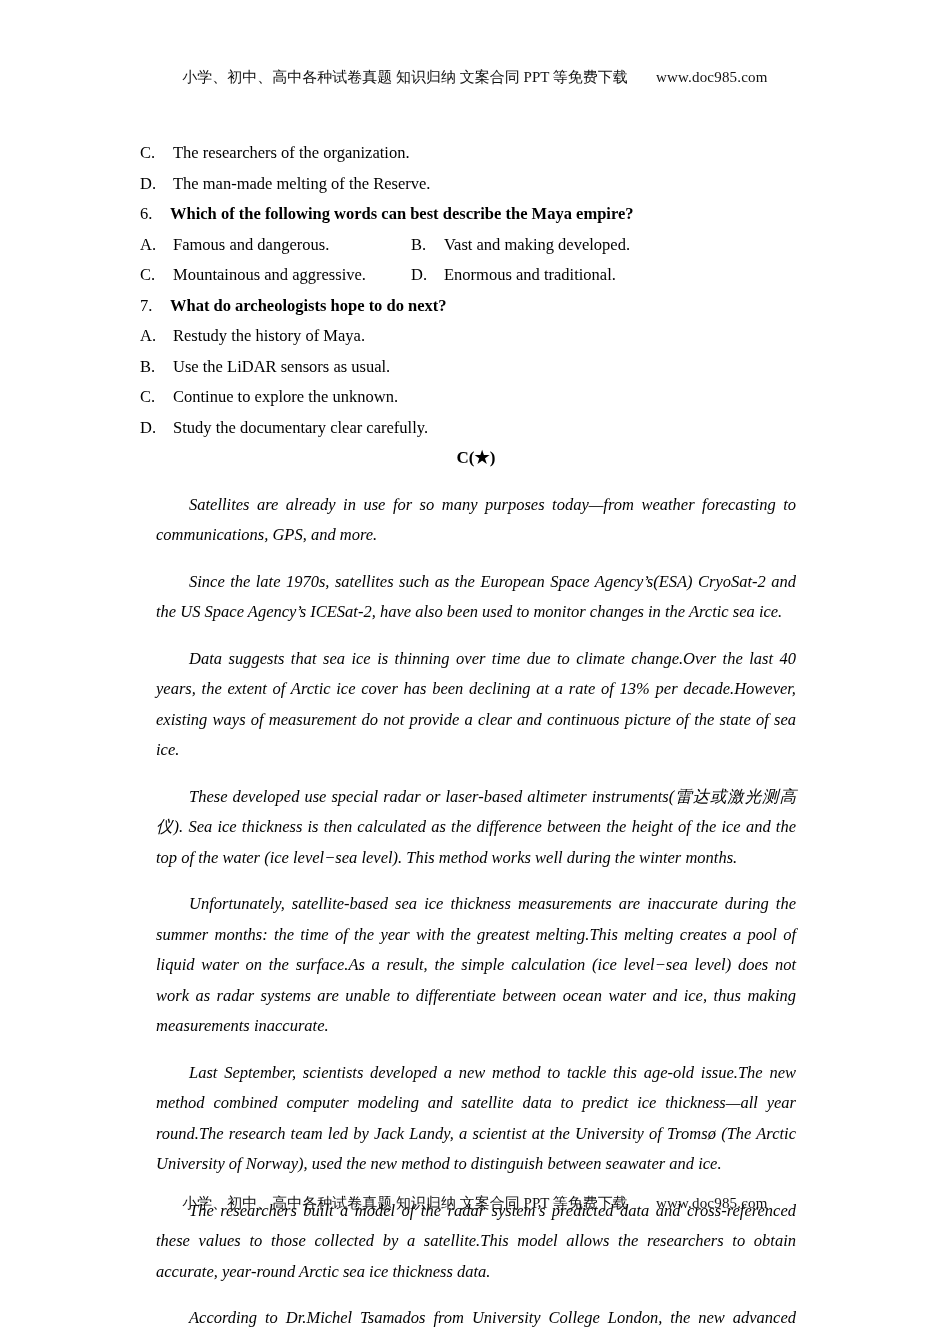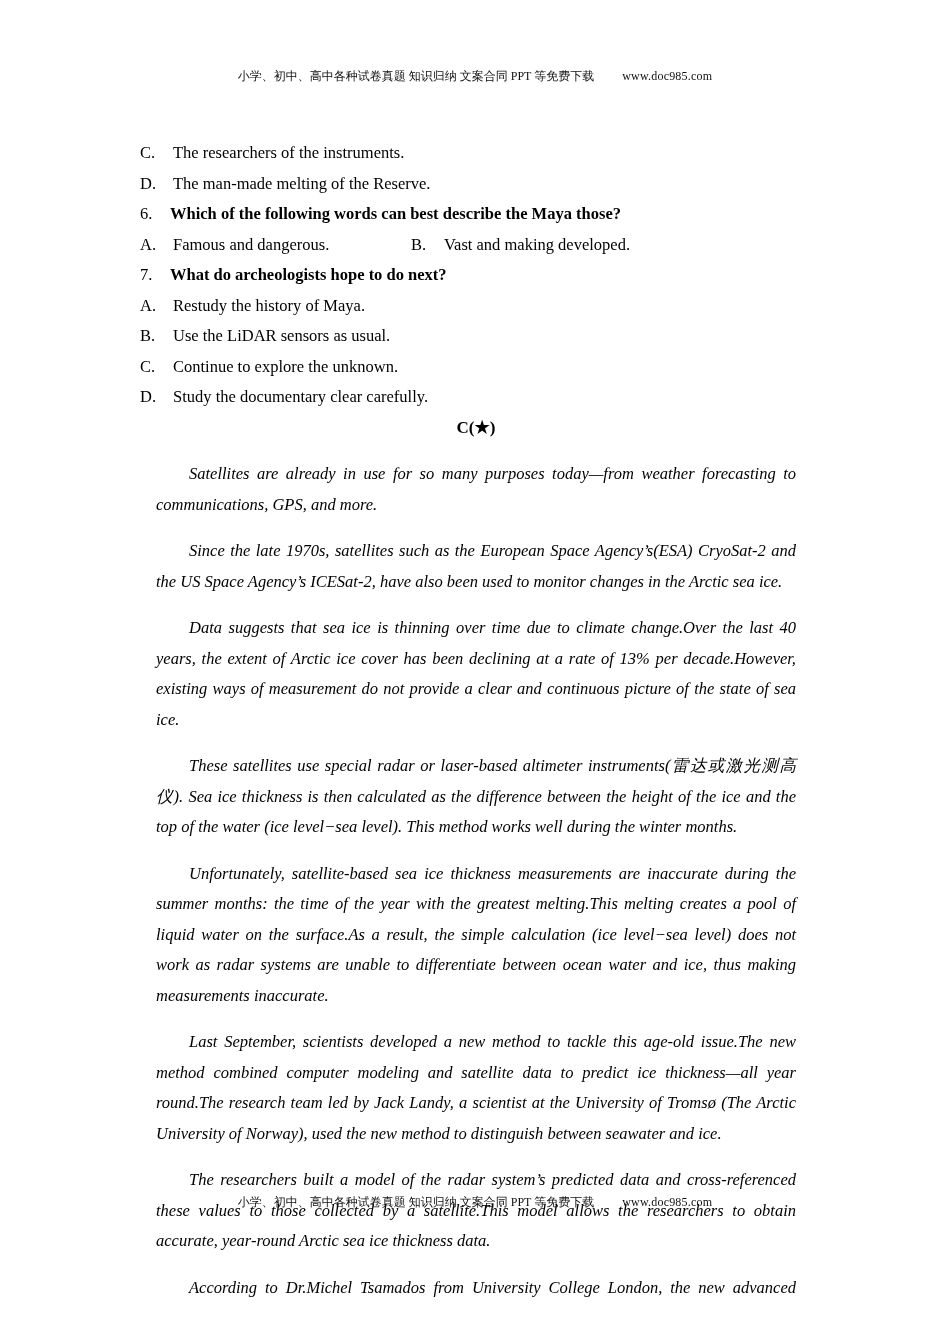"小学、初中、高中各种试卷真题 知识归纳 文案合同 PPT 等免费下载" .pg-header, .pg-footer { font-size: 12px -> 15px }
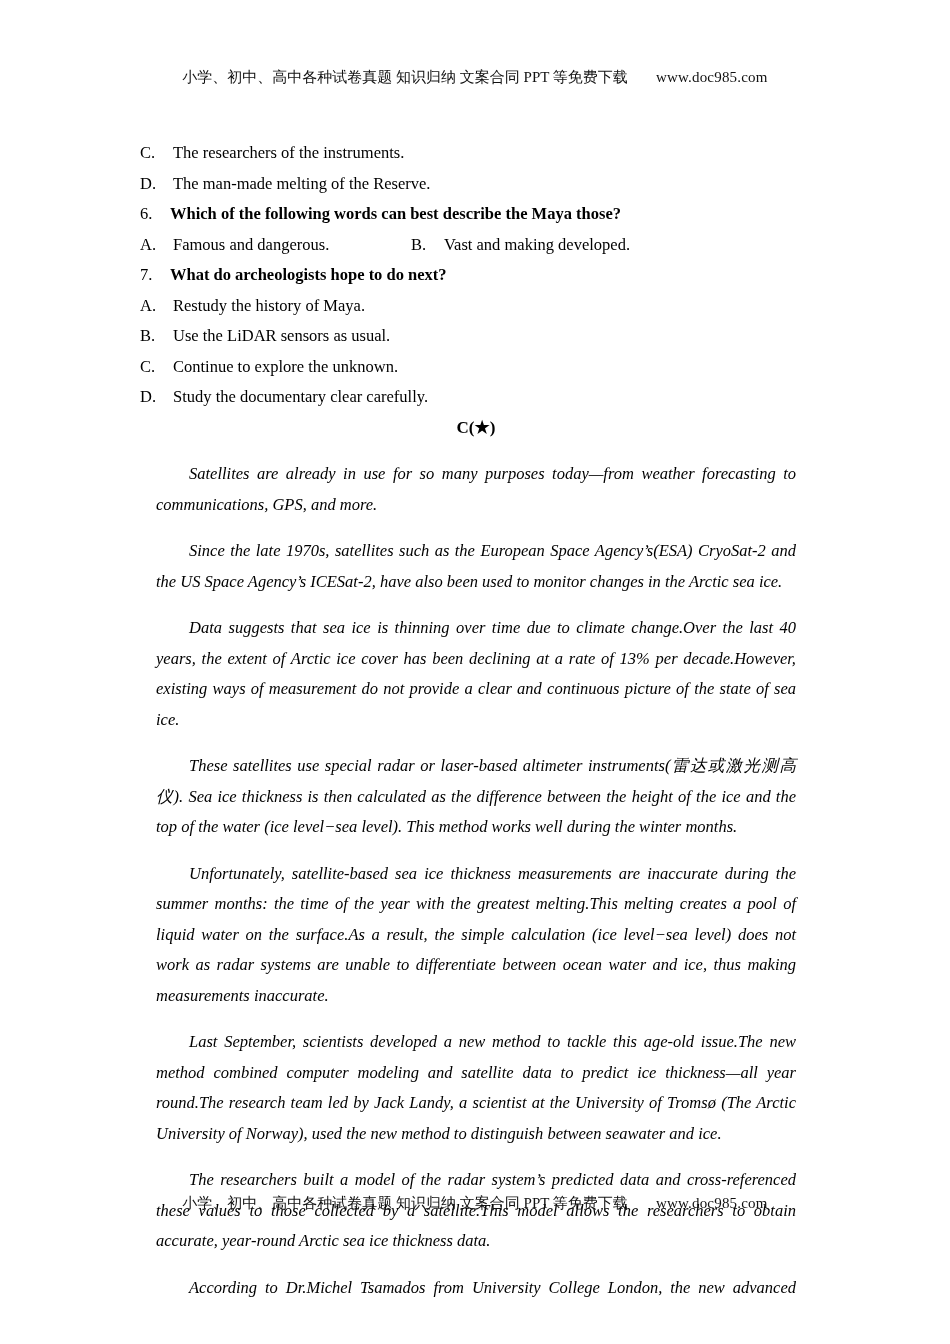"The researchers of the instruments." span { text: instruments -> organization }
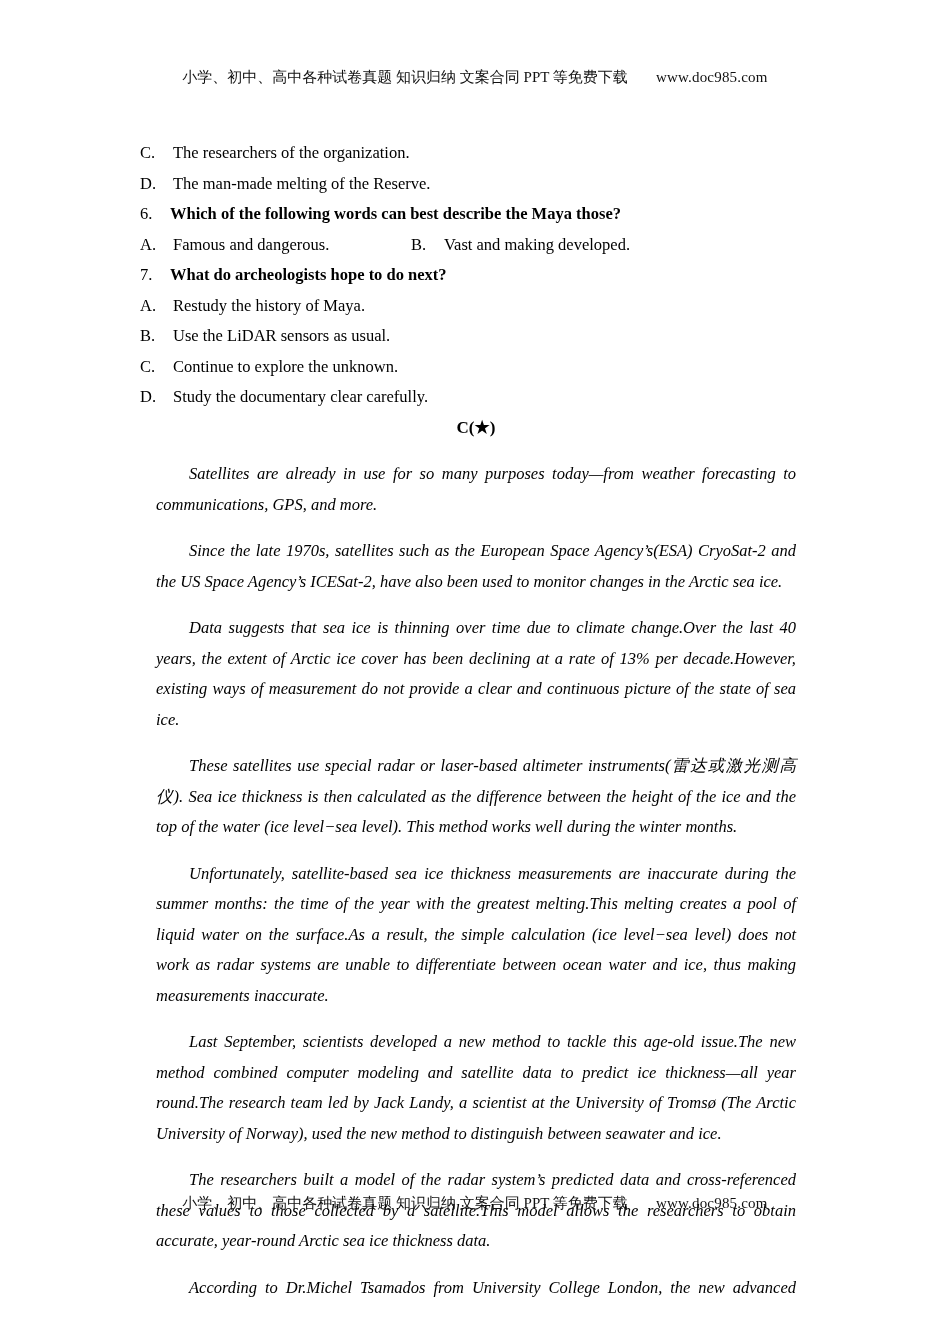"Which of the following words" span.stem-text { text: those -> empire }
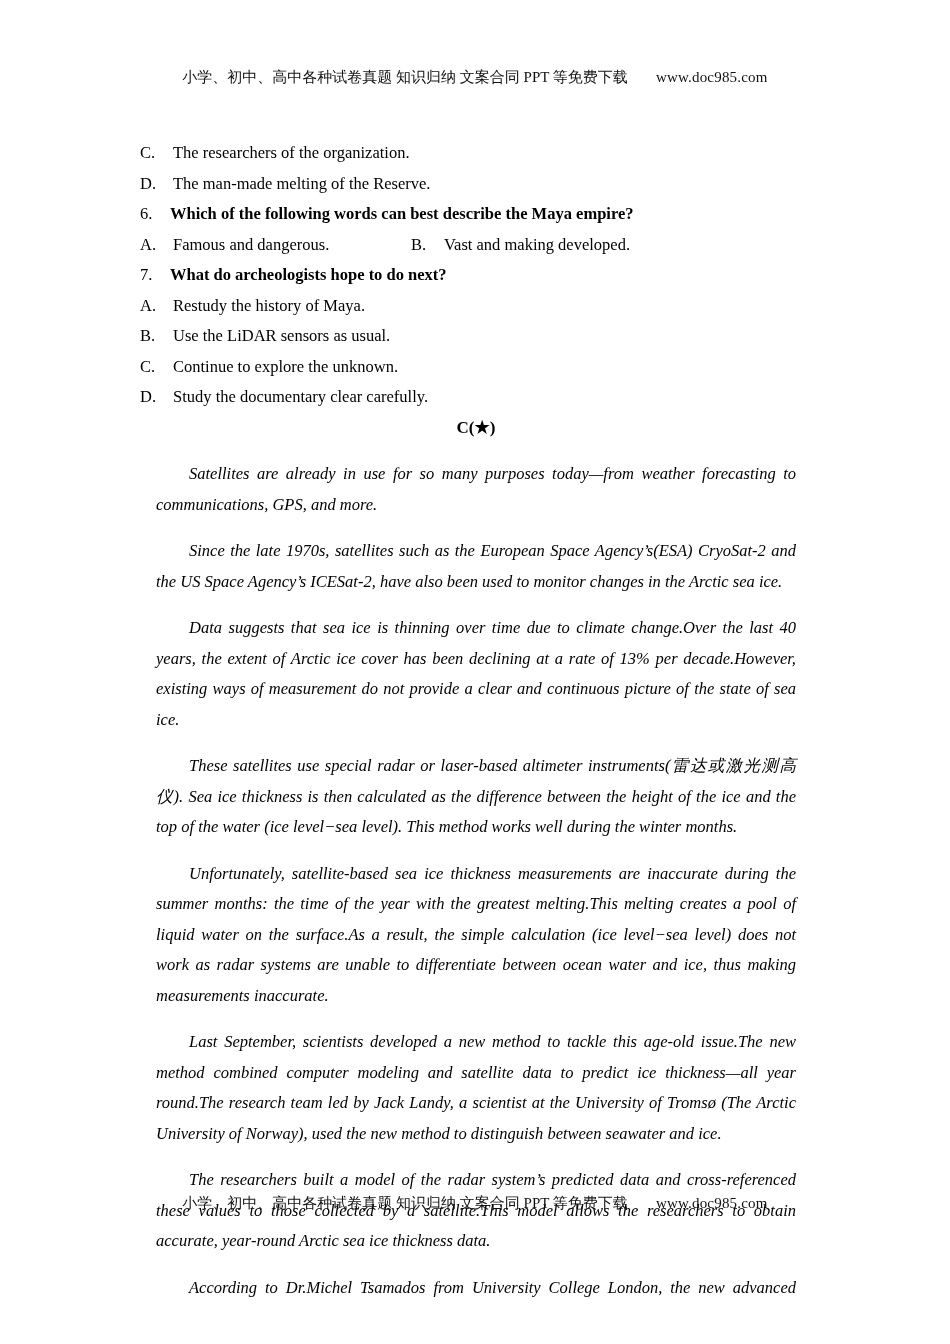"C. Mountainous and aggressive." div.opt-row { html: none -> <div> <div> <span>C.</span><span>Mountainous and aggressive.</span> </div> <div> <span>D.</span><span>Enormous and traditional.</span> </div> </div> }
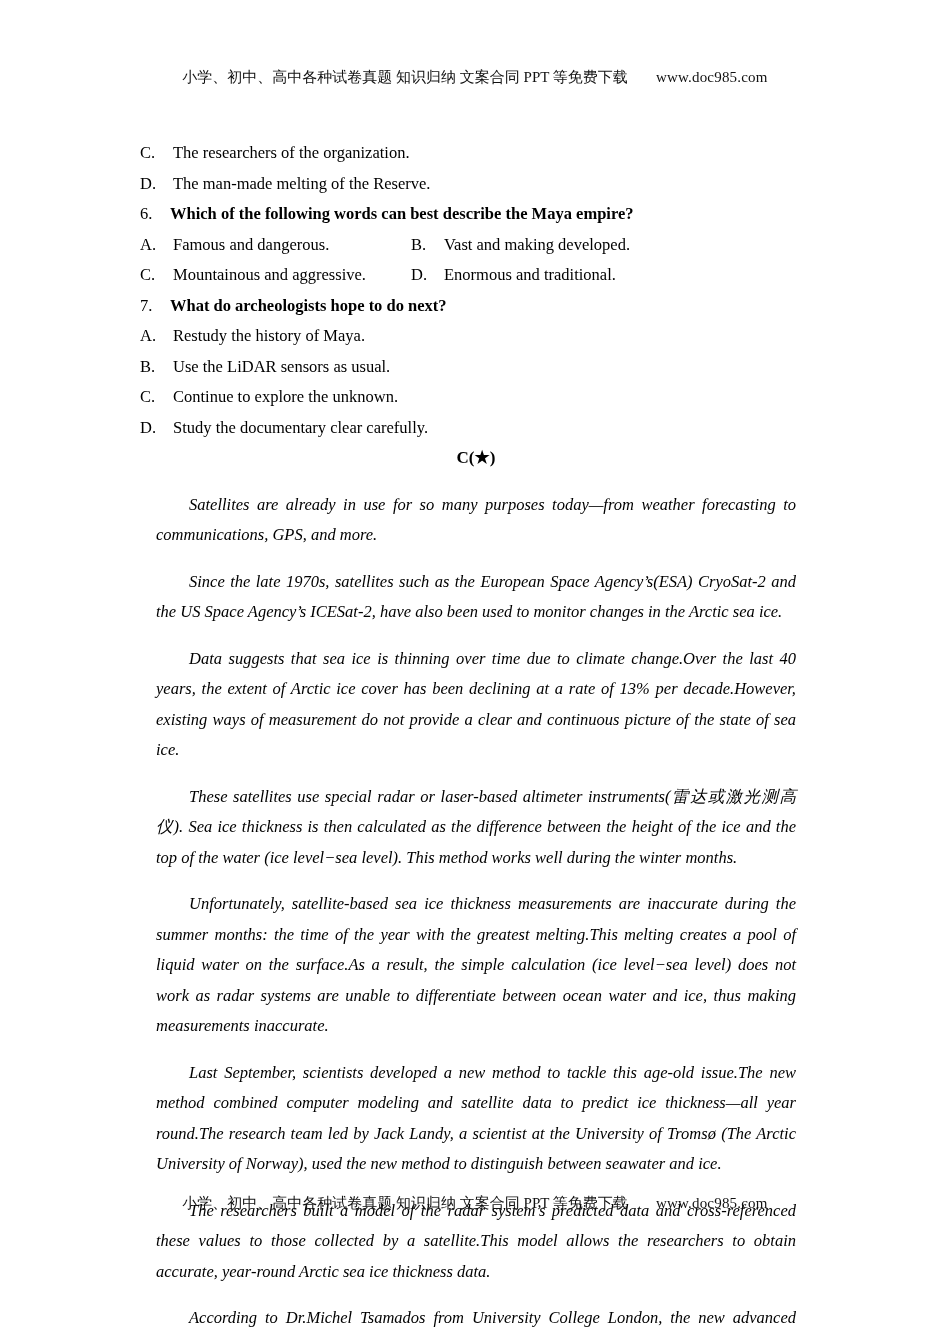"These satellites use special radar" p.para { text: satellites -> developed }
